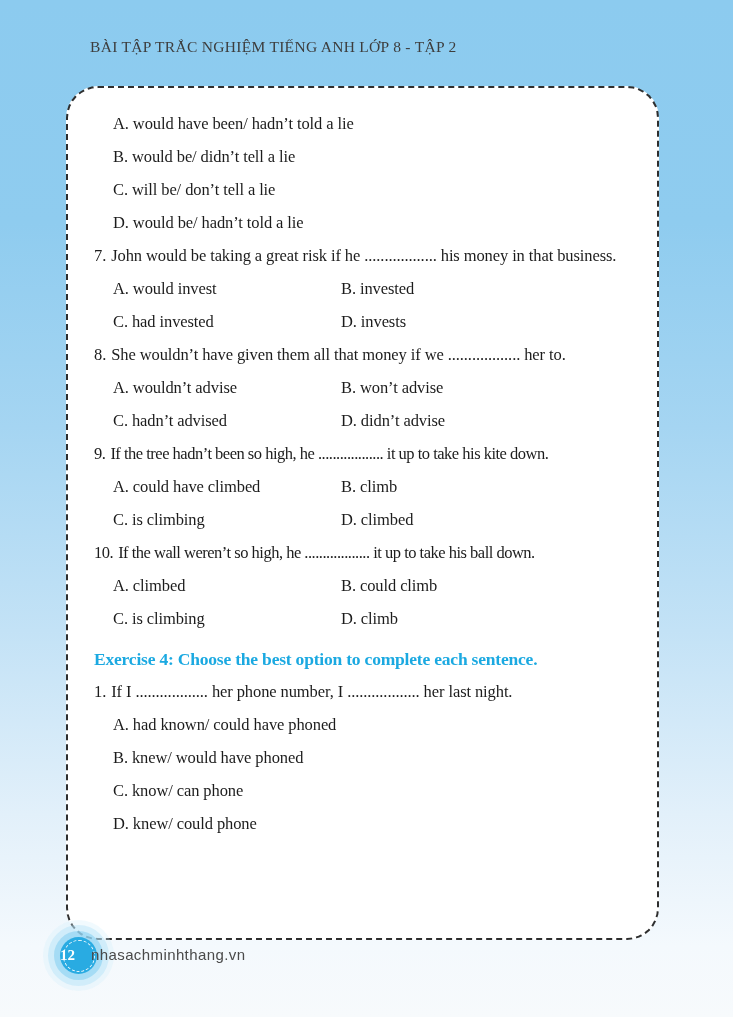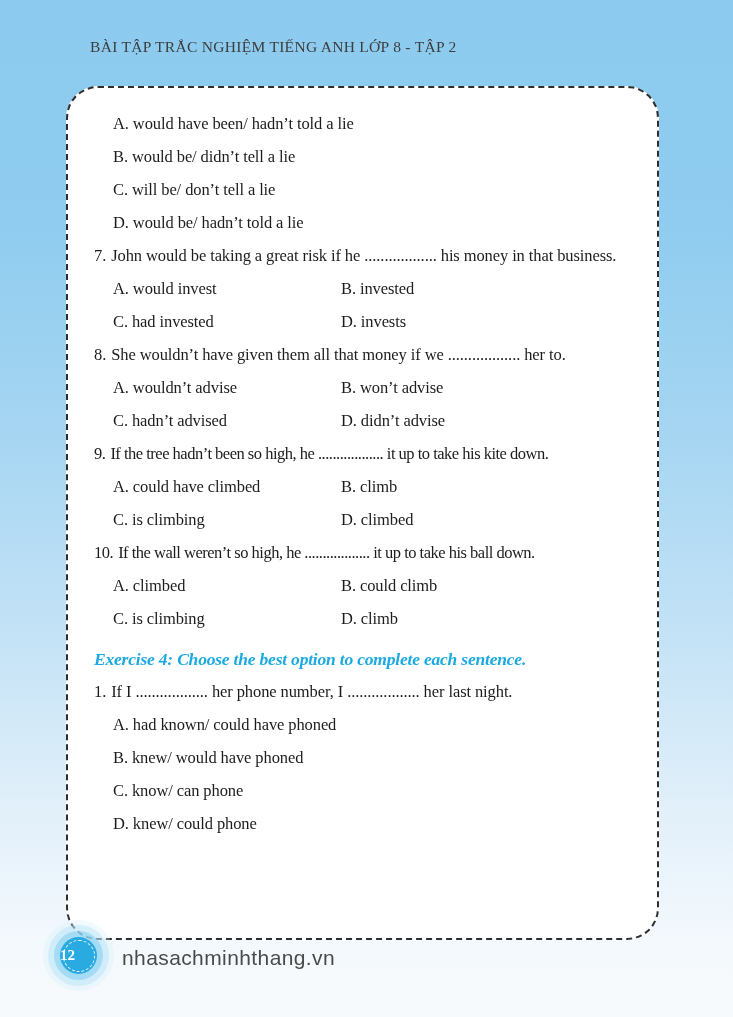"Exercise 4: Choose the best" .exercise-heading { font-style: italic -> none }
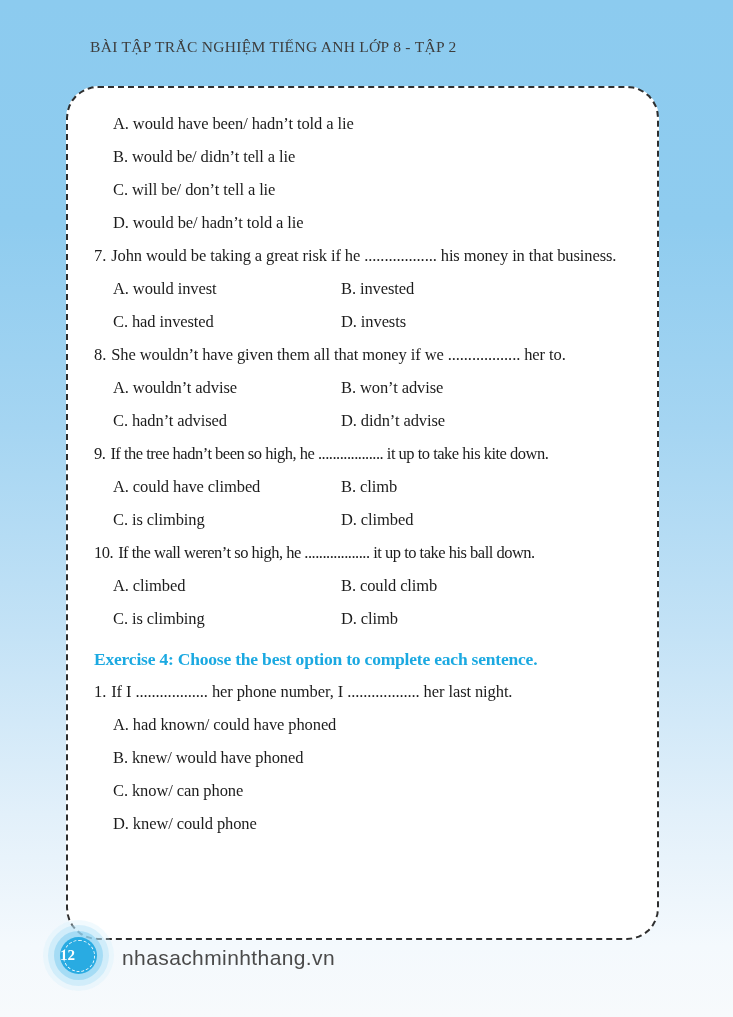"nhasachminhthang.vn" .site-text { font-size: 21px -> 15px; left: 122px -> 91px }
